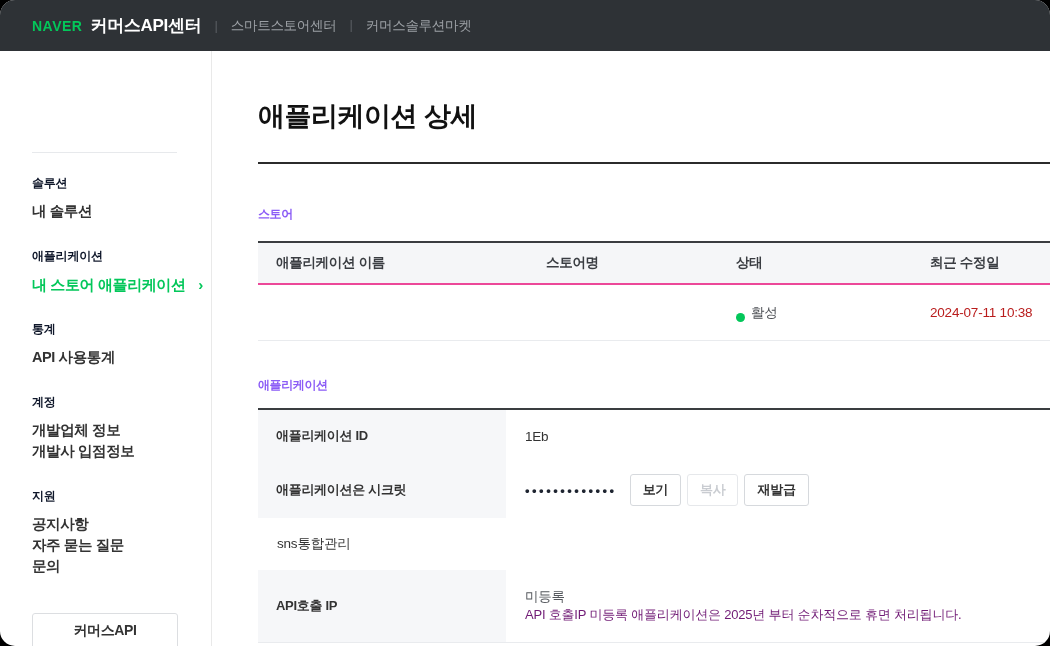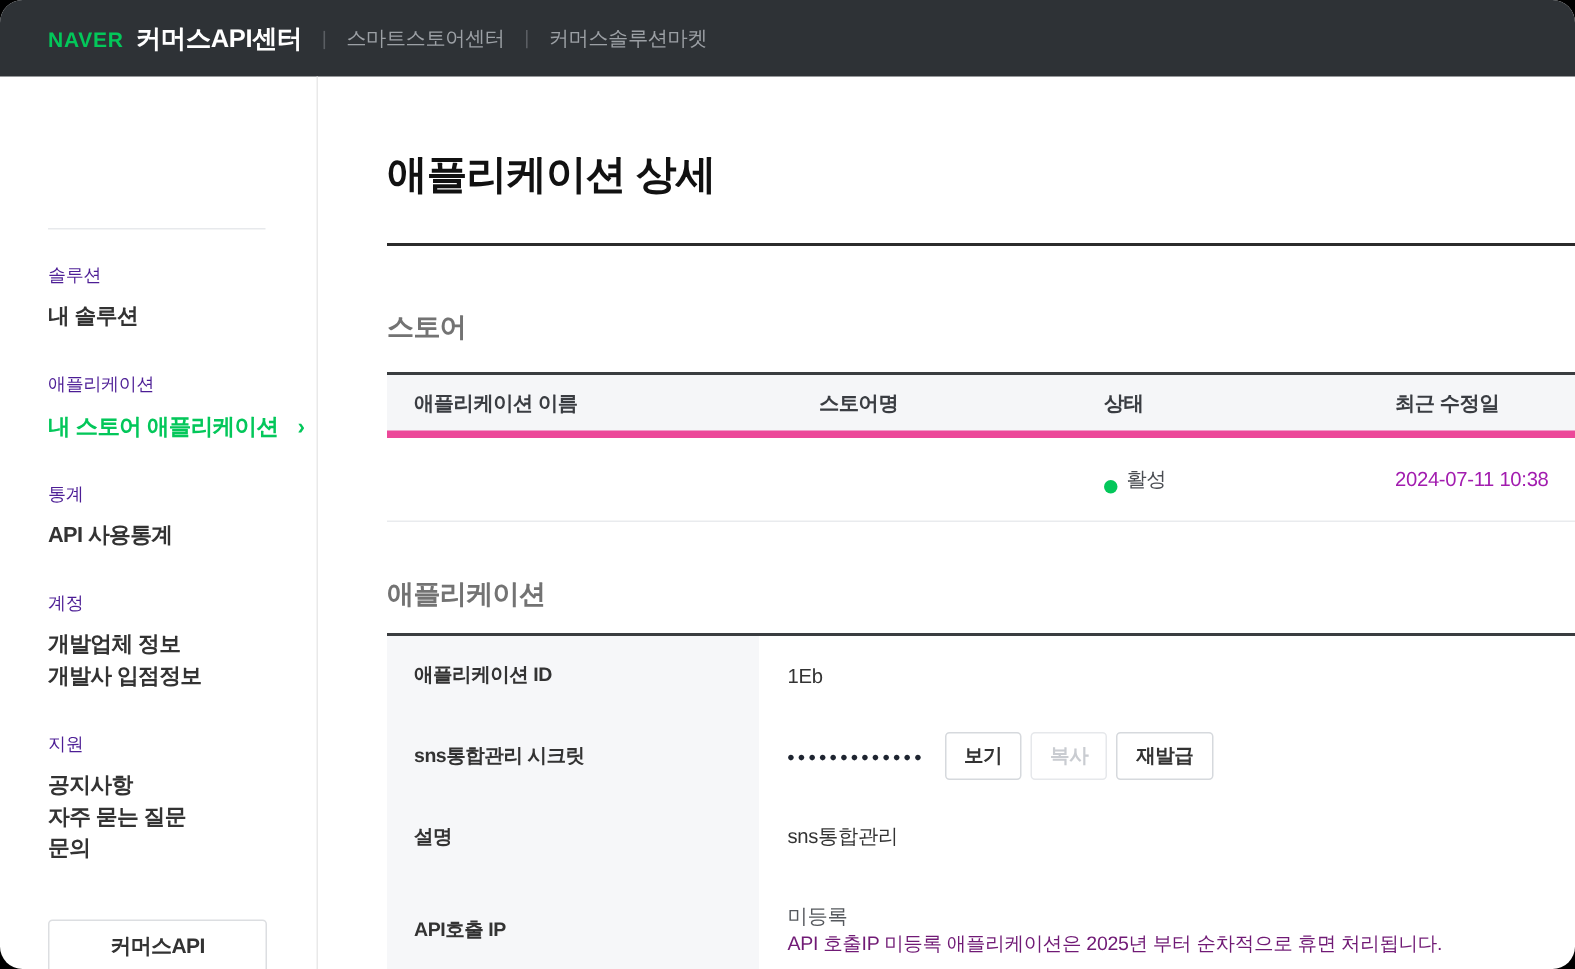"솔루션" .side-label { color: #4c1d95 -> #0f172a; font-weight: none -> bold }
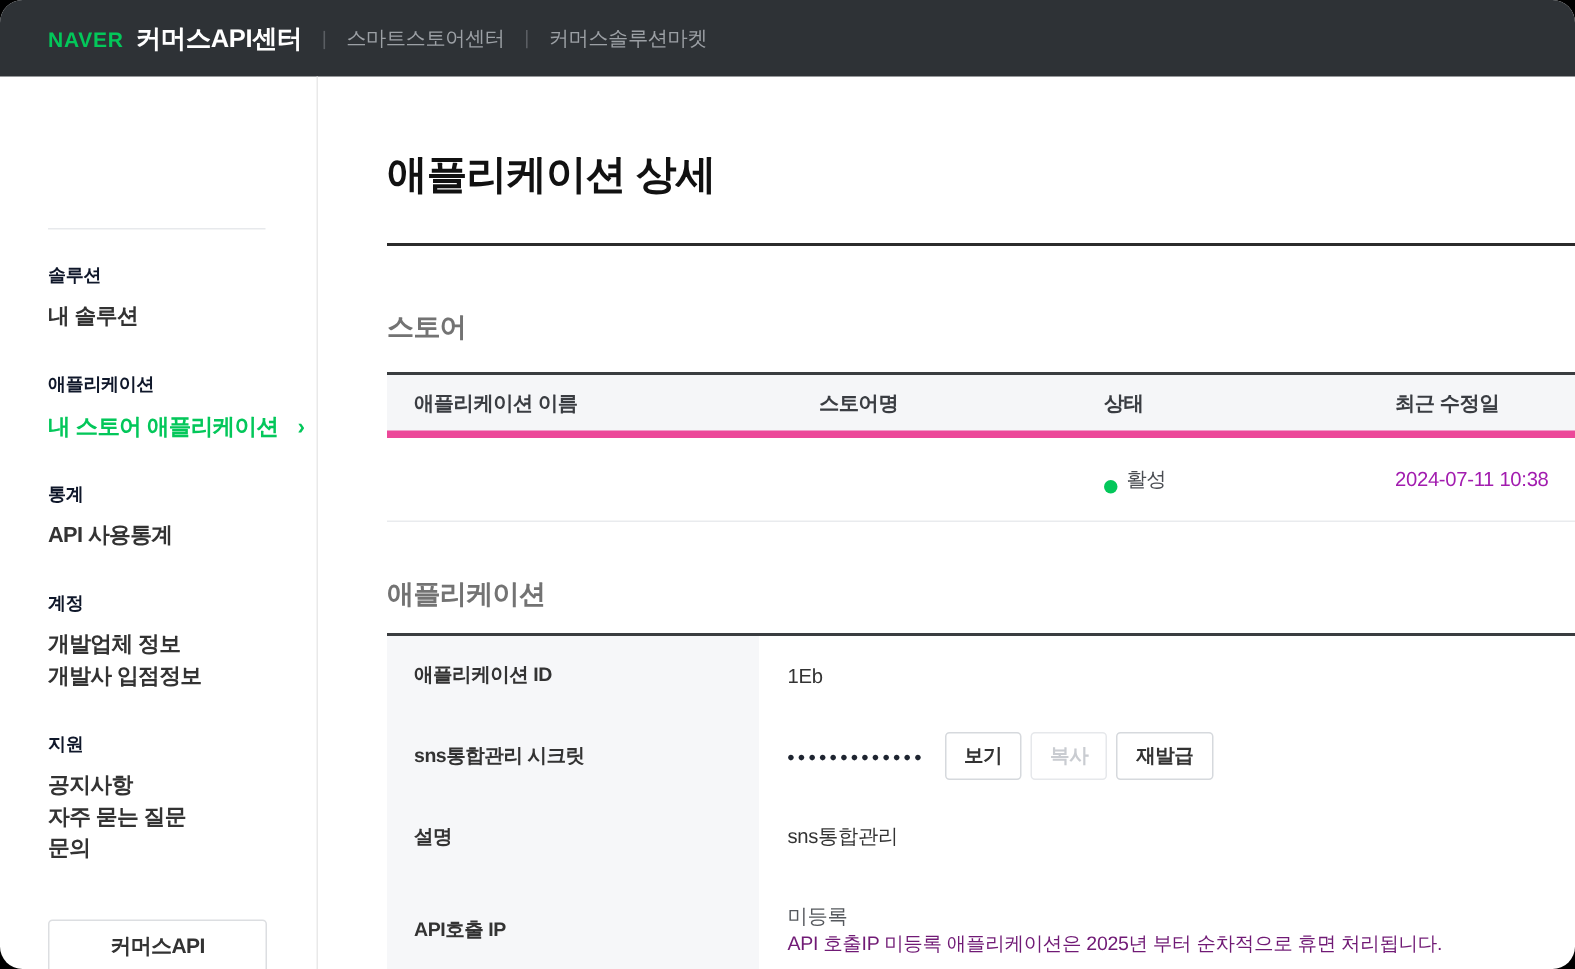"스토어" .section-heading { color: #737373 -> #8b5cf6; font-size: 18px -> 12px }
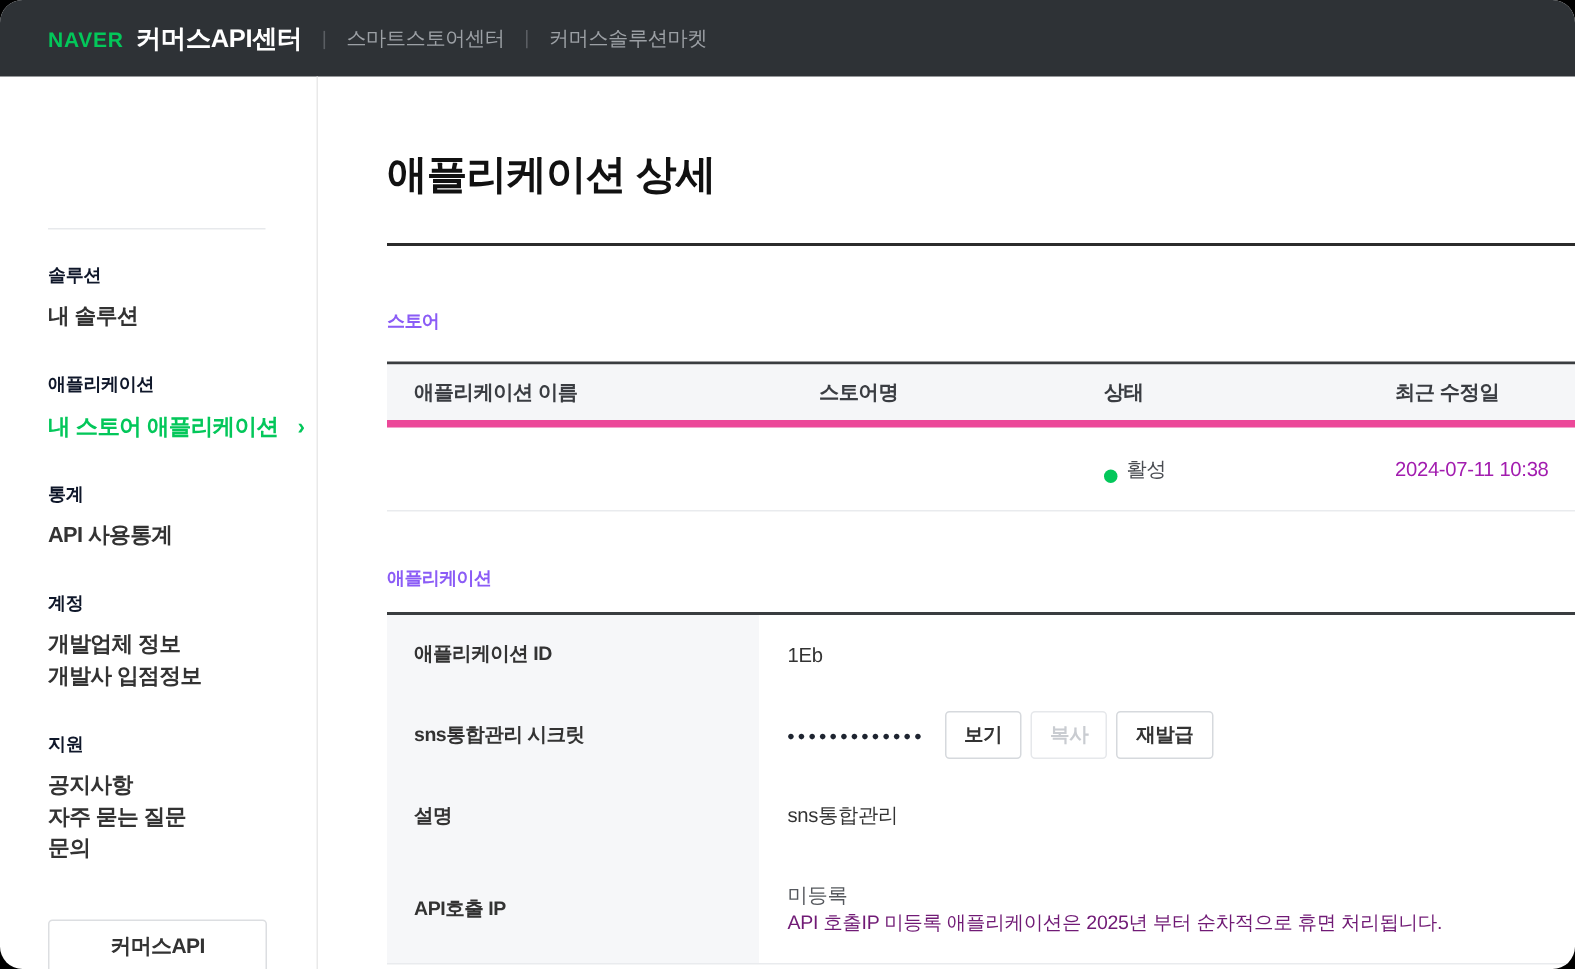"애플리케이션 이름" .store-head { border-bottom: 5px solid #ec4899 -> 2px solid #ec4899 }
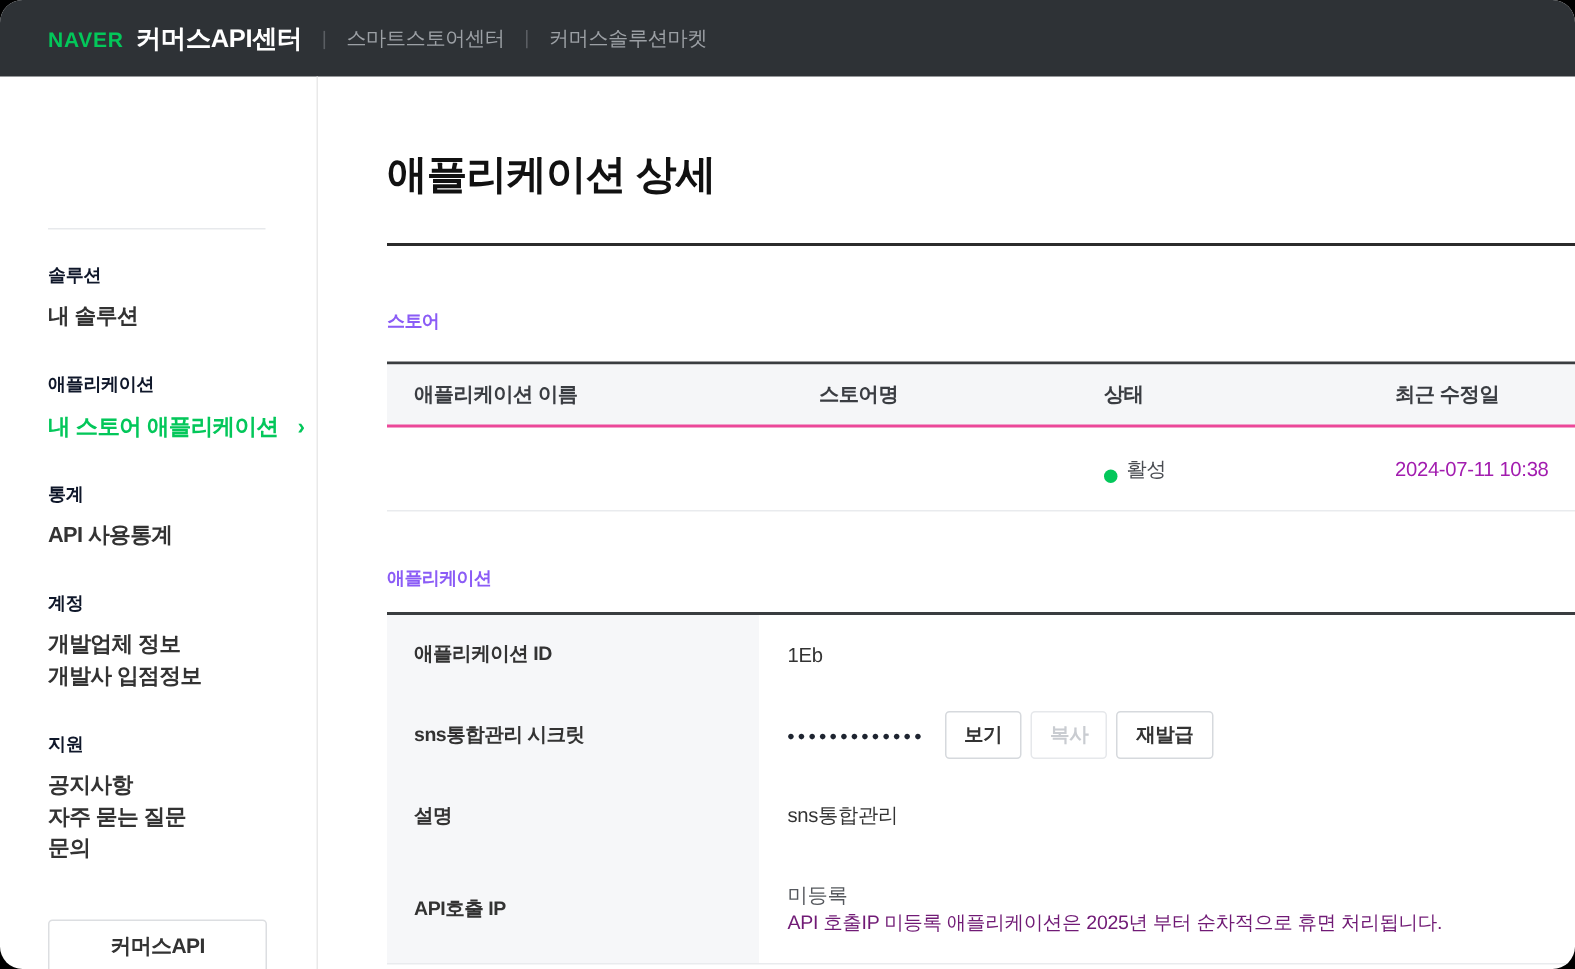"2024-07-11 10:38" .cell-date { color: #a21caf -> #b91c1c }
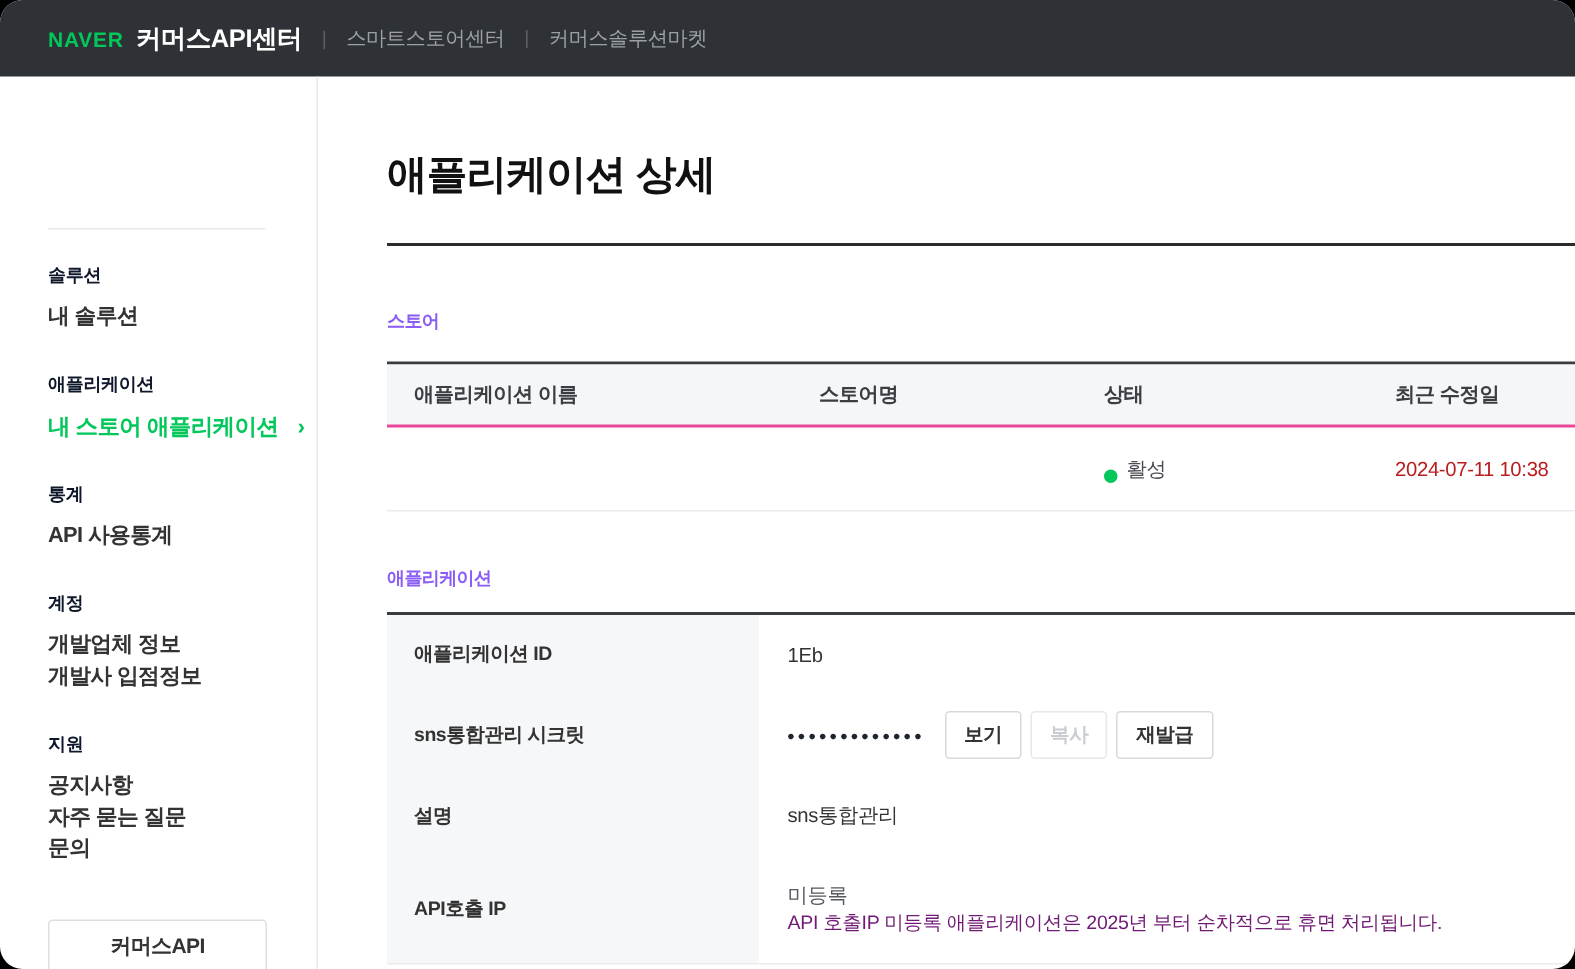"sns통합관리 시크릿" div.detail-label { text: sns통합관리 -> 애플리케이션은 }
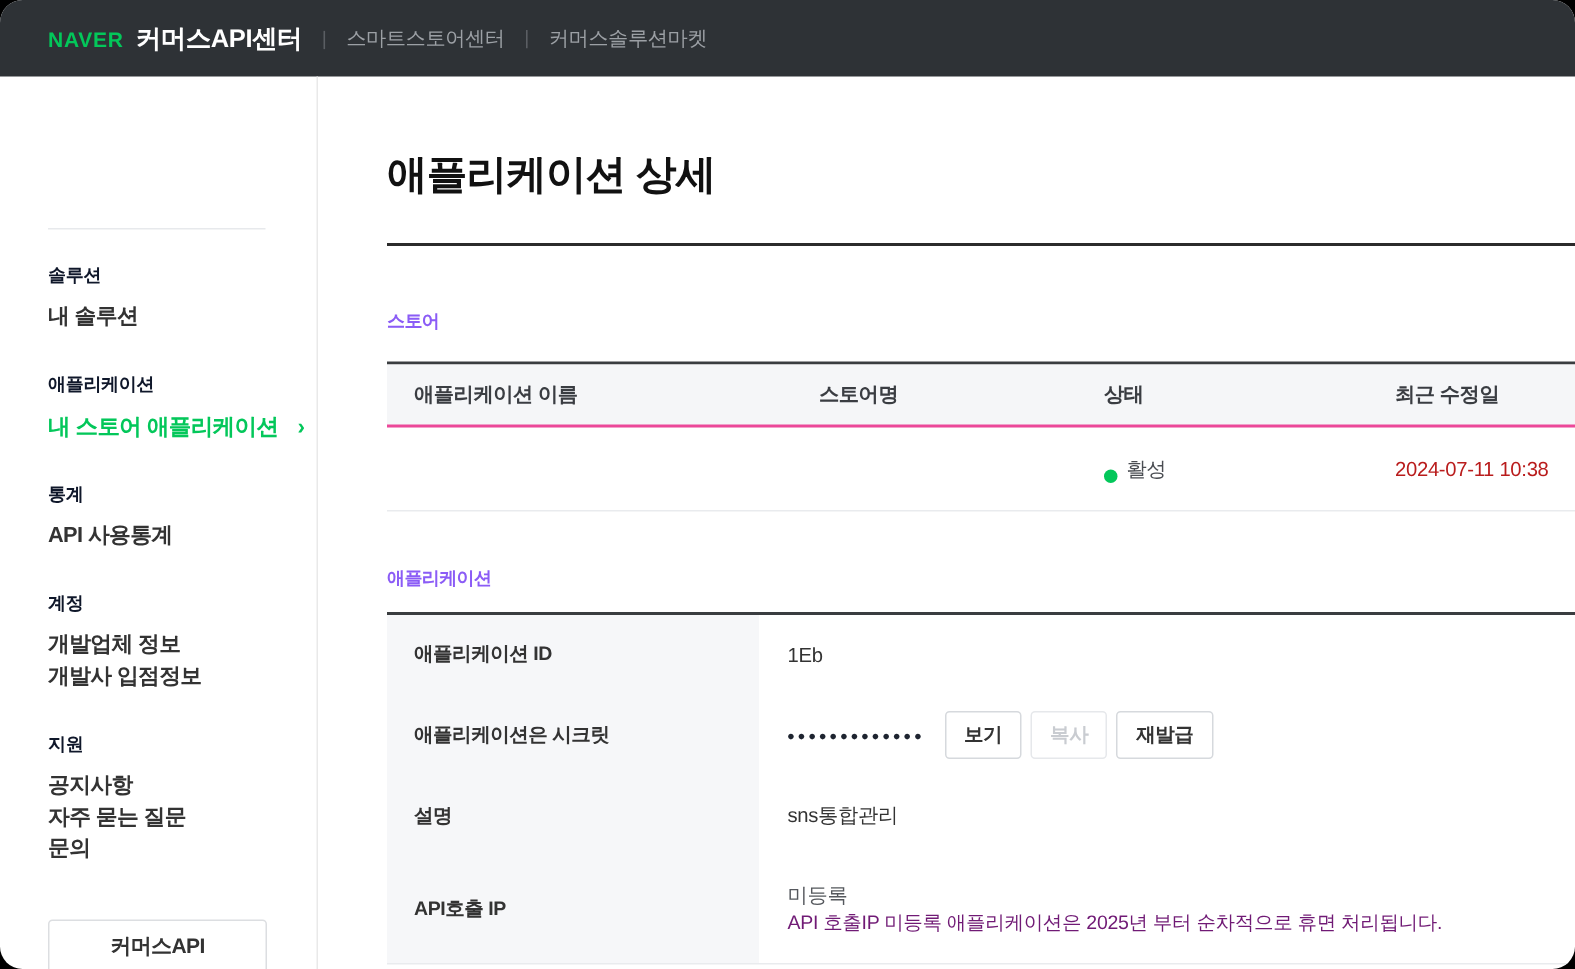"설명" div.detail-label { html: <div>설명</div> -> none }
